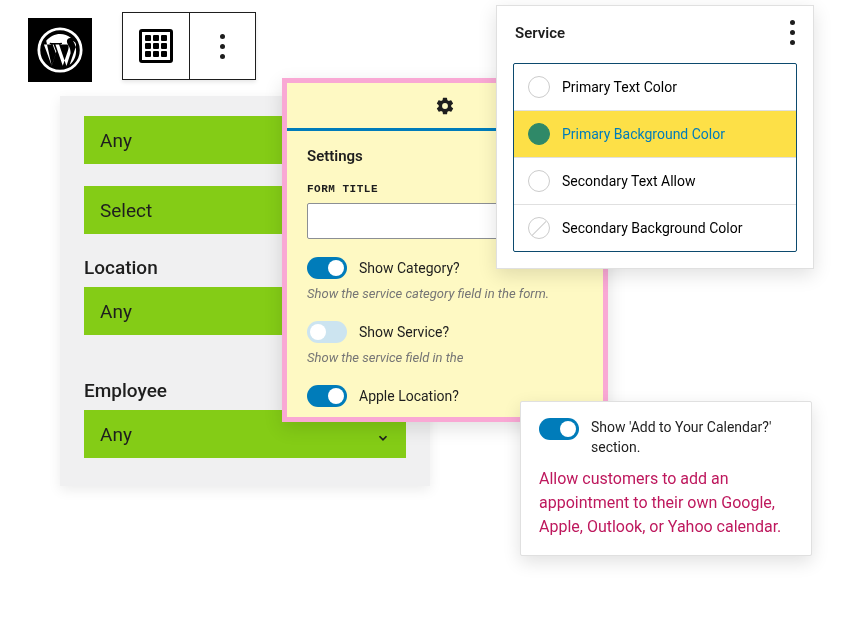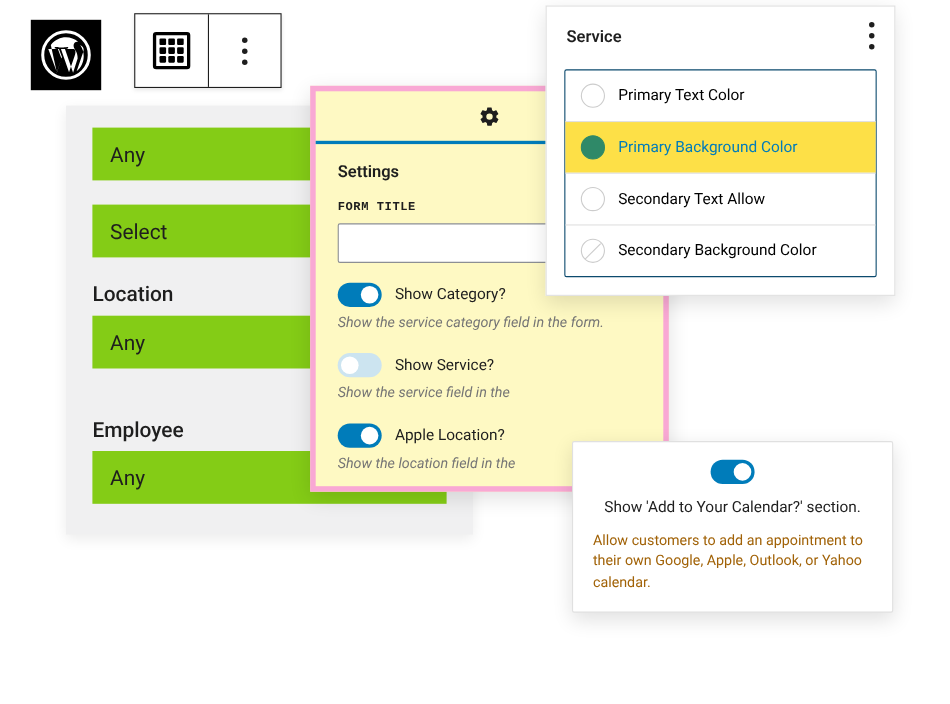"Show the location field in" div.toggle-desc { html: <div>Show the location field in the</div> -> none }
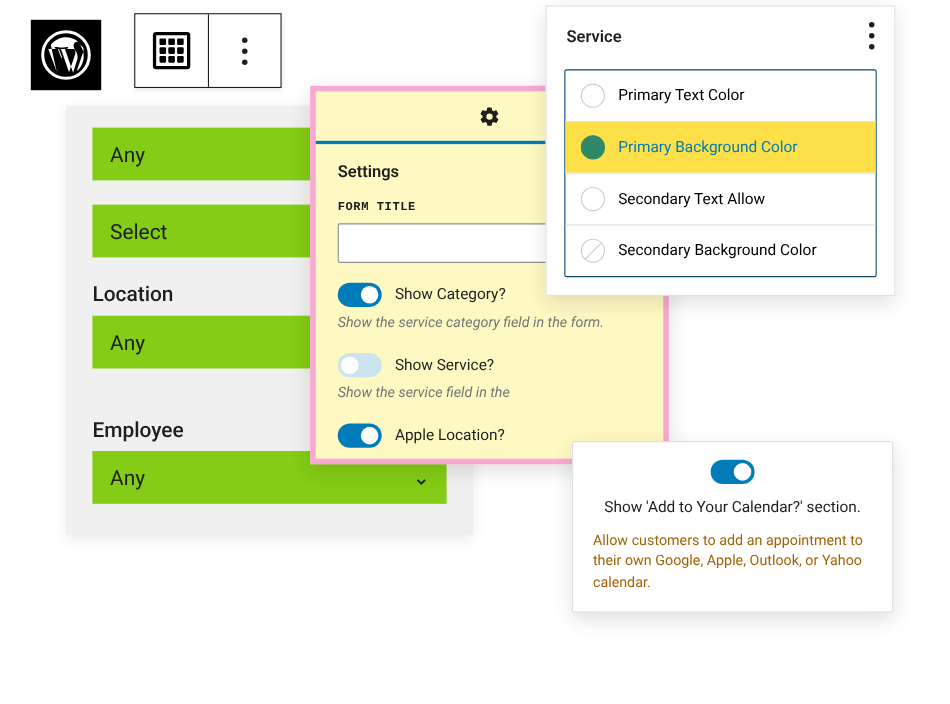"Show 'Add to Your Calendar?'" .cal-head { align-items: center -> flex-start; flex-direction: column -> none }
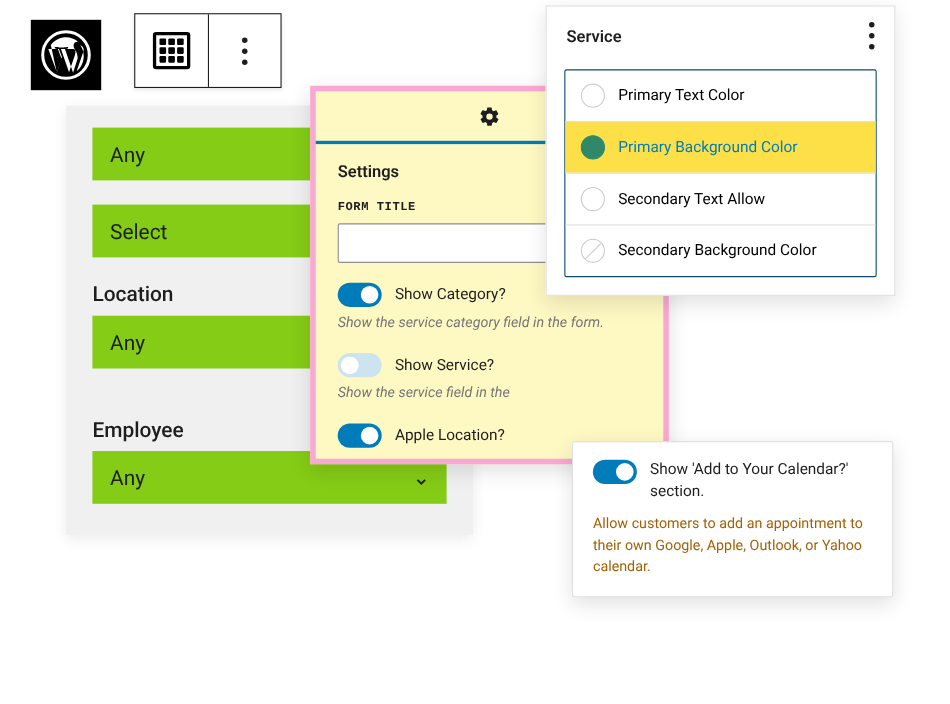"Allow customers to add an" .cal-desc { color: #a16207 -> #be185d; font-size: 13px -> 16px }
